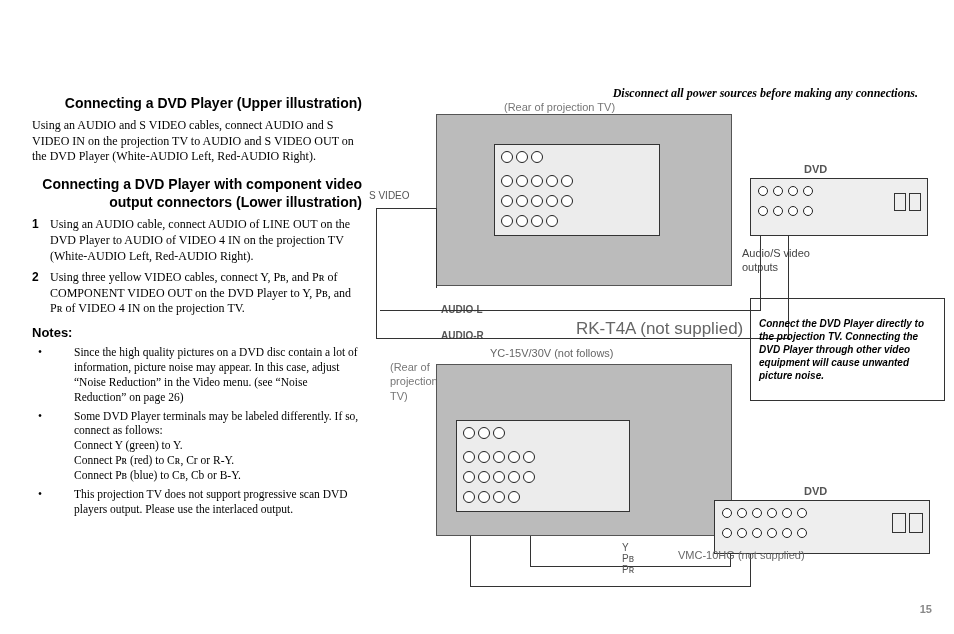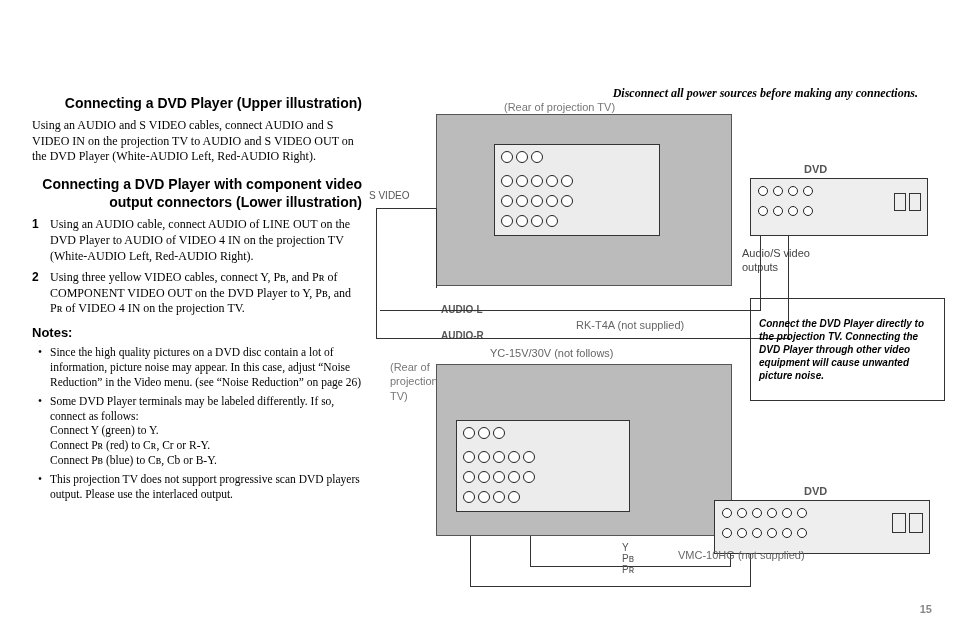"RK-T4A (not supplied)" .rkt4a { font-size: 11px -> 17px }
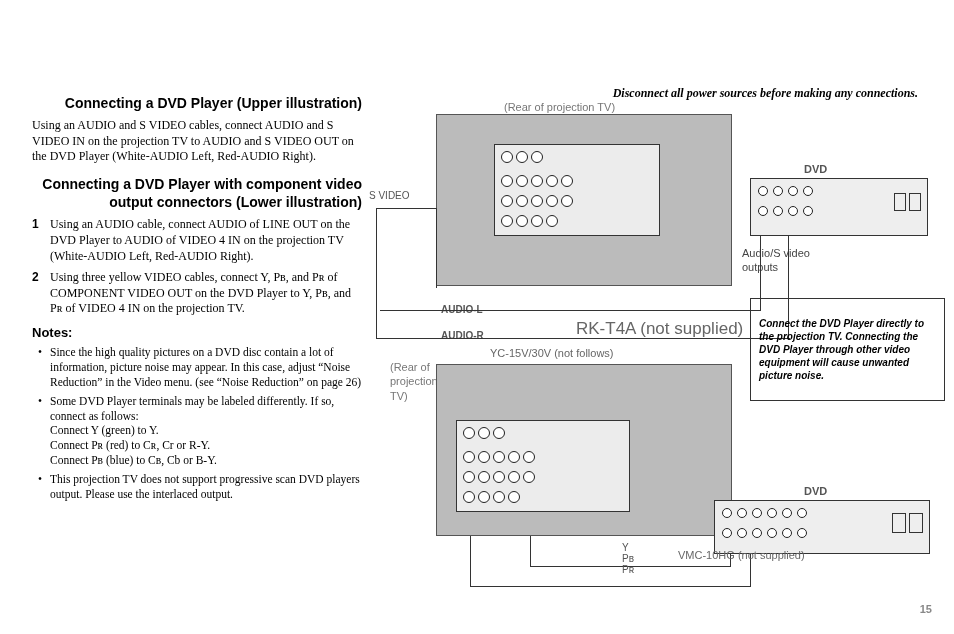"Since the high quality pictures" .bullet .btxt { margin-left: none -> 24px }
